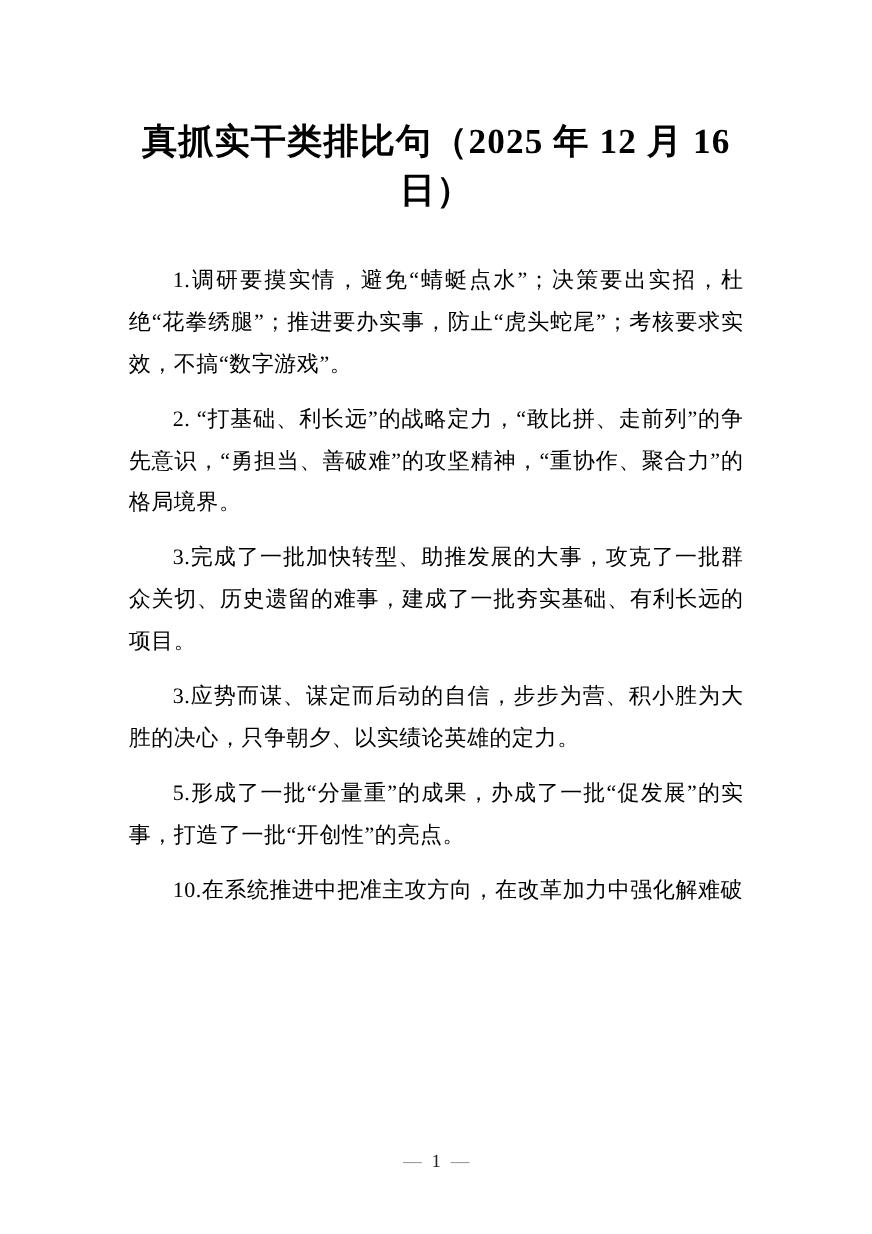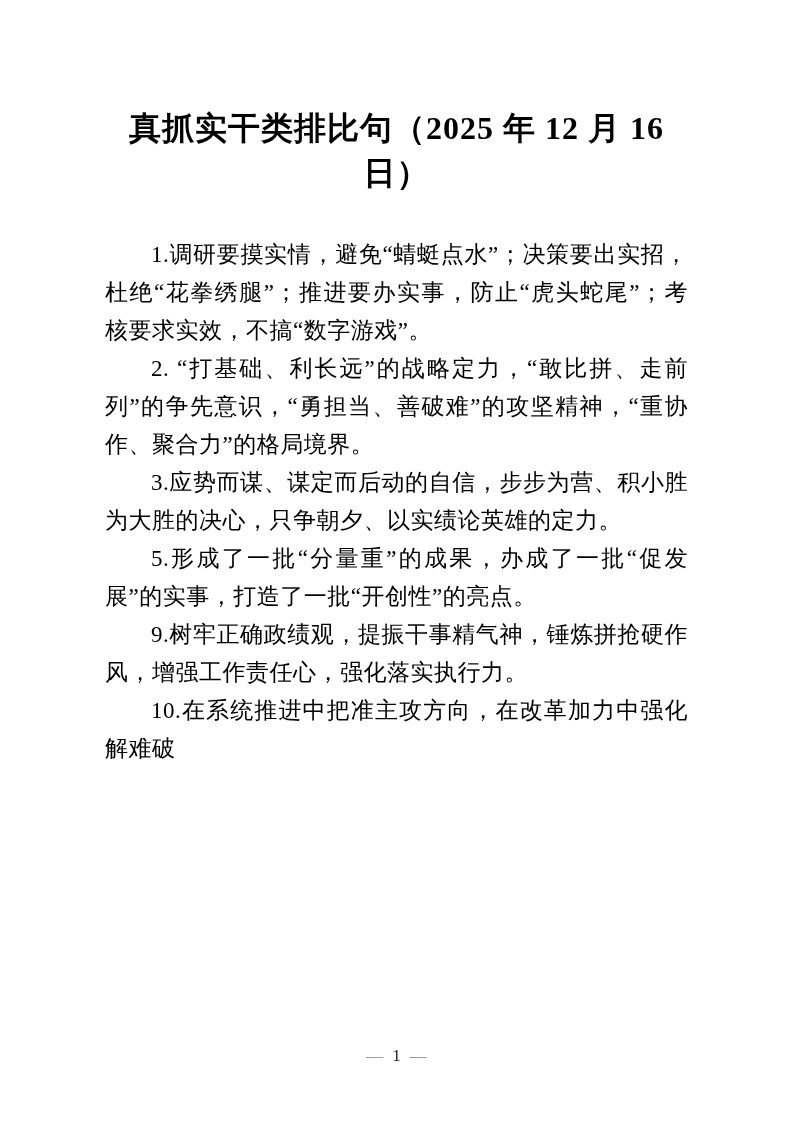"1.调研要摸实情，避免“蜻蜓点水”；决策要出实招，杜绝“花拳绣腿”；推进要办实事" .para { font-size: 23px -> 20px; margin: 0 -> 12px }
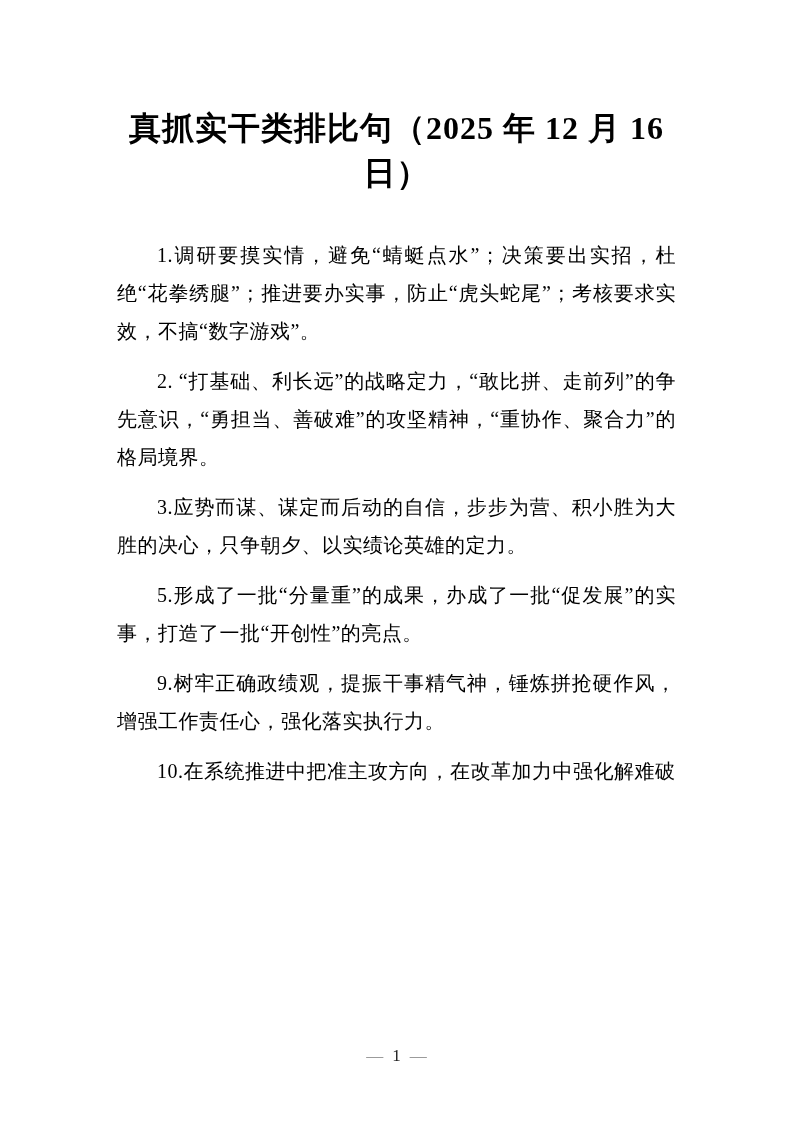"3.完成了一批加快转型、助推发展的大事，攻克了一批群众关切、历史遗留的难事，建成" p.para { html: none -> <p>3.完成了一批加快转型、助推发展的大事，攻克了一批群众关切、历史遗留的难事，建成了一批夯实基础、有利长远的项目。</p> }
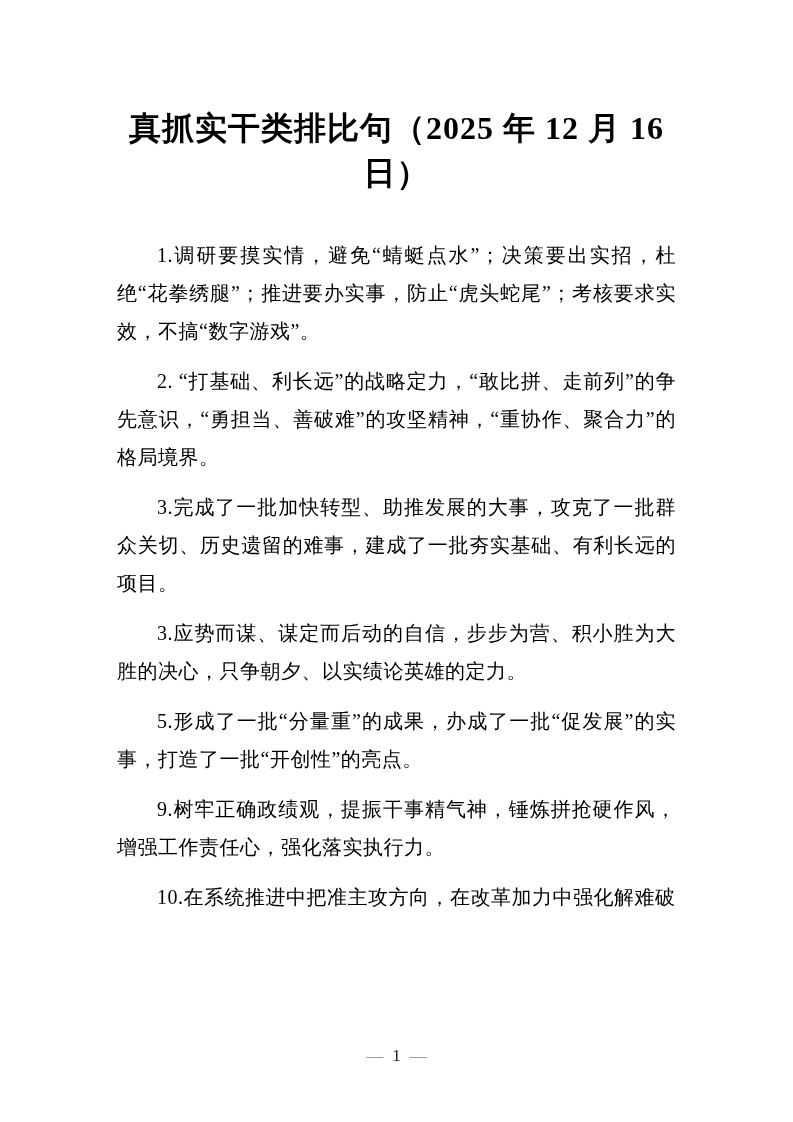"9.树牢正确政绩观，提振干事精气神，锤炼拼抢硬作风，增强工作责任心，强化落实执行" p.para { html: <p>9.树牢正确政绩观，提振干事精气神，锤炼拼抢硬作风，增强工作责任心，强化落实执行力。</p> -> none }
